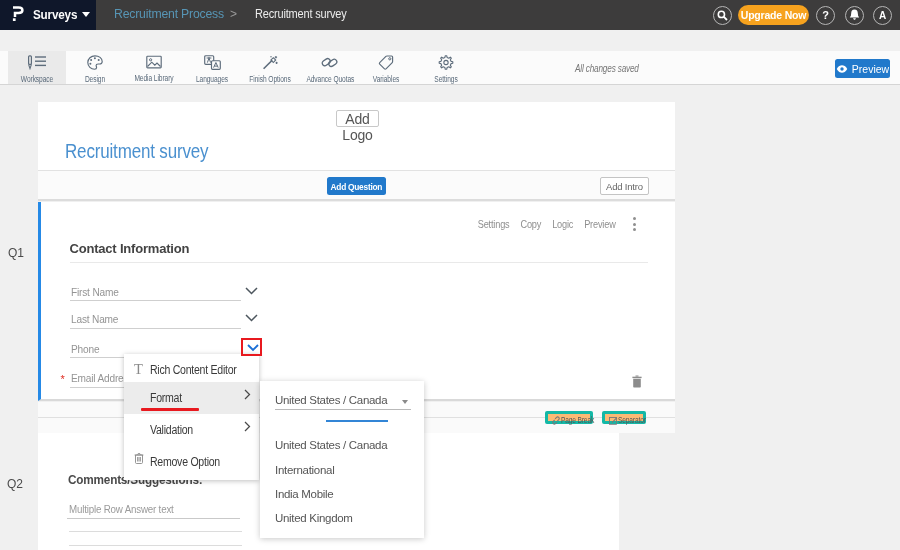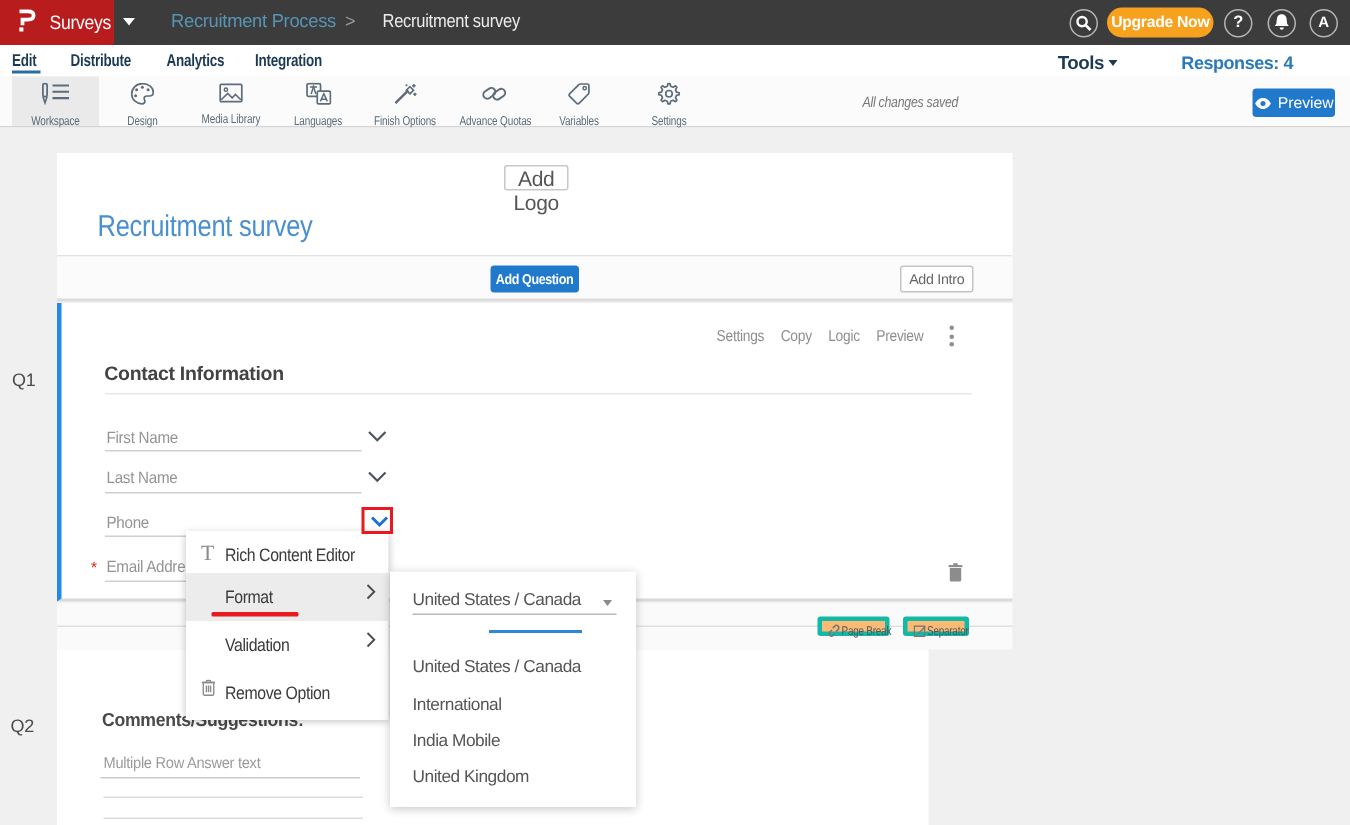"Surveys" .brand { background: #b91c1c -> #0f172a; font-weight: none -> bold; width: 76px -> 96px }
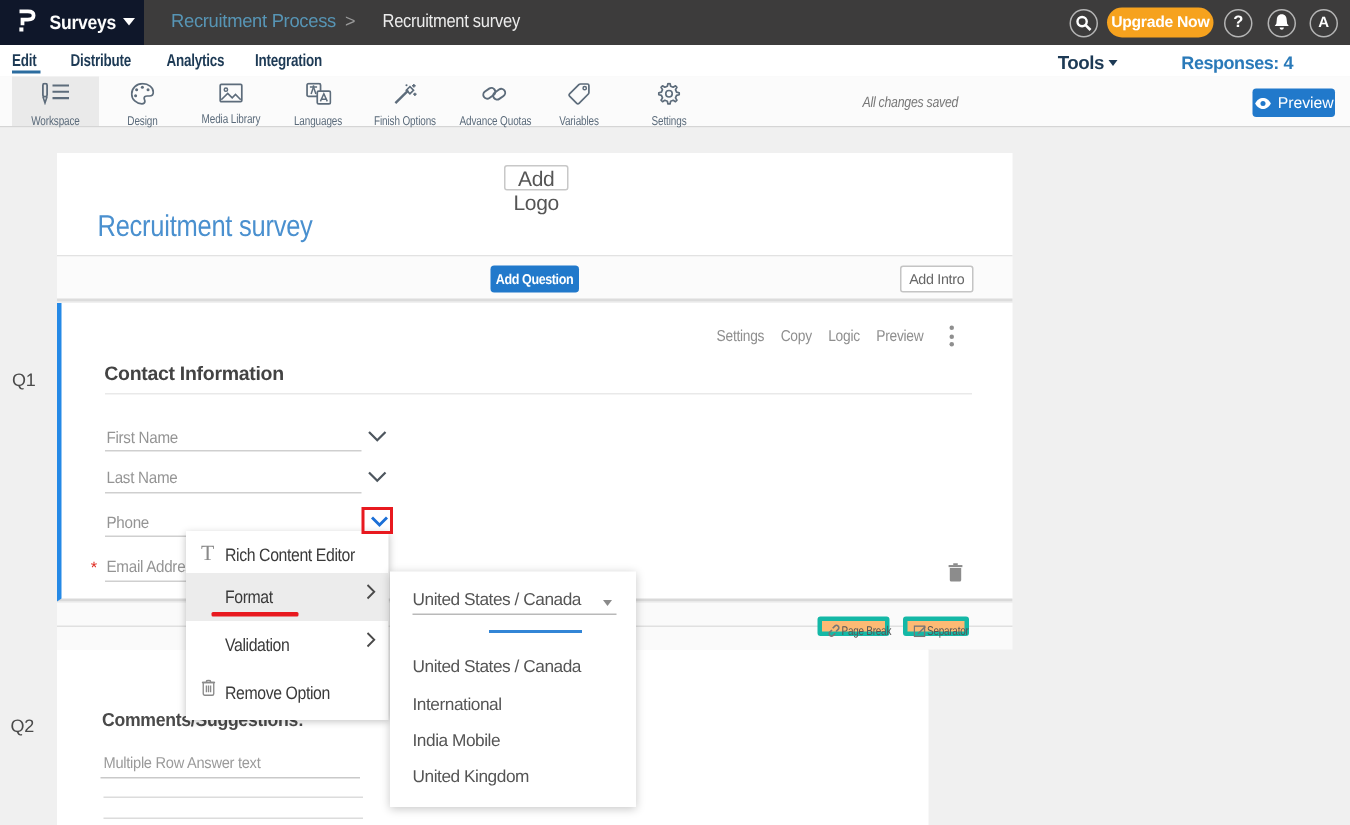"Edit" div.tabsrow { html: <div> <span>Edit</span> <span></span> <span>Distribute</span> <span>Analytics</span> <span>Integration</span> <span>Tools</span> <span></span> <span>Responses: 4</span> </div> -> none }
